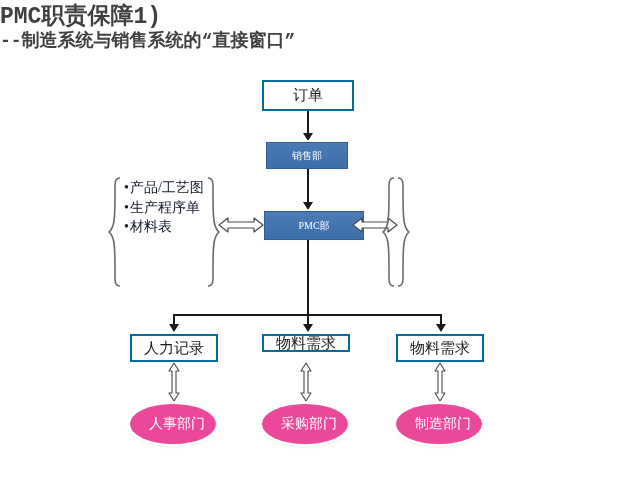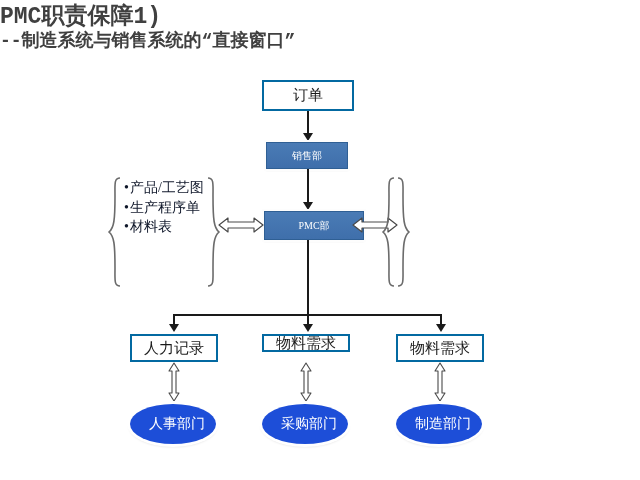"人事部门" .ellipse { background: #1d4ed8 -> #ec4899 }
